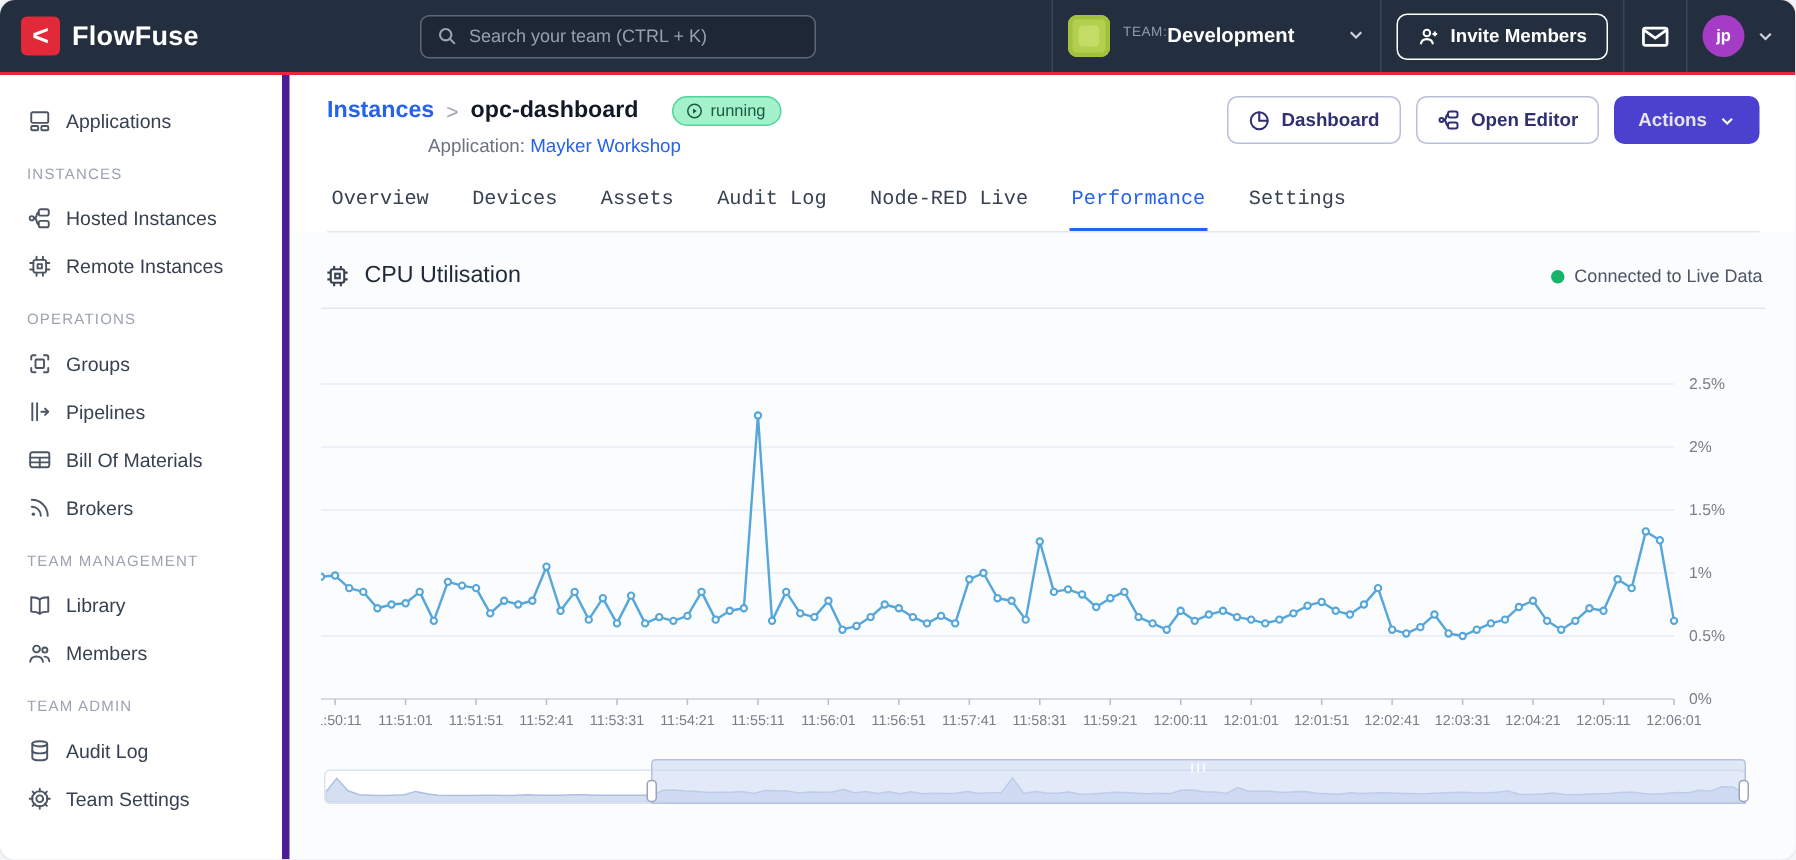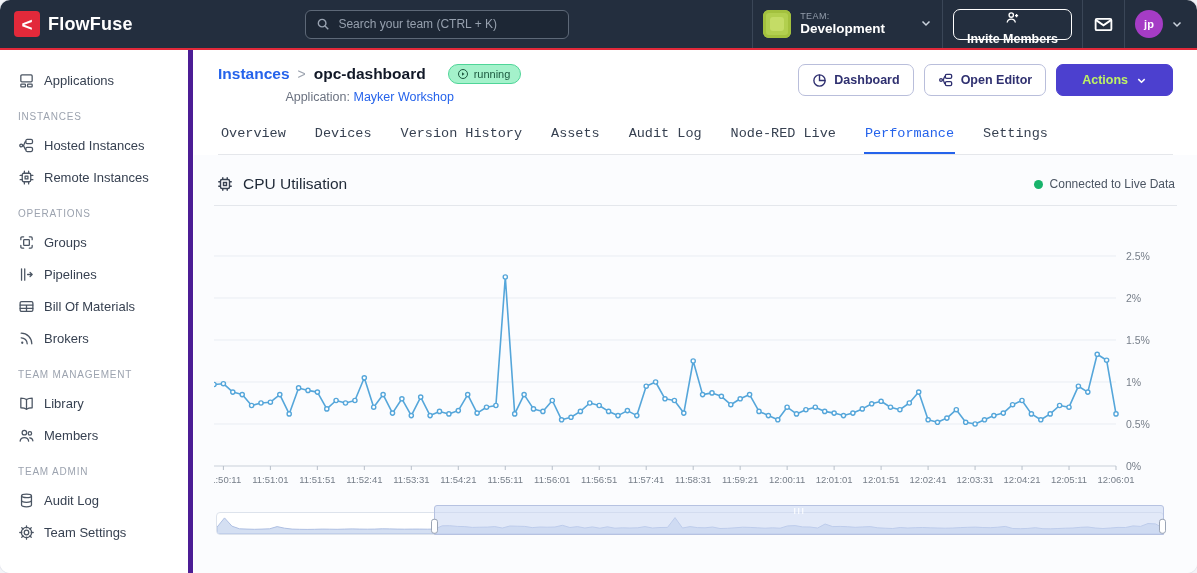"TEAM:" .team-texts { flex-direction: column -> row }
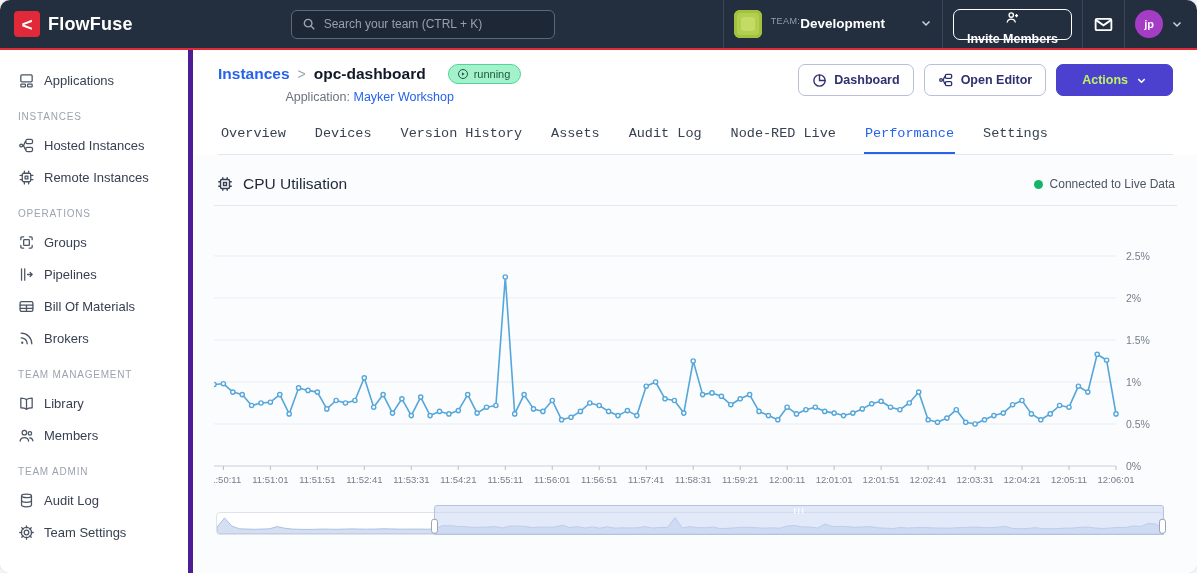"Invite Members" .invite-btn { flex-direction: column -> none }
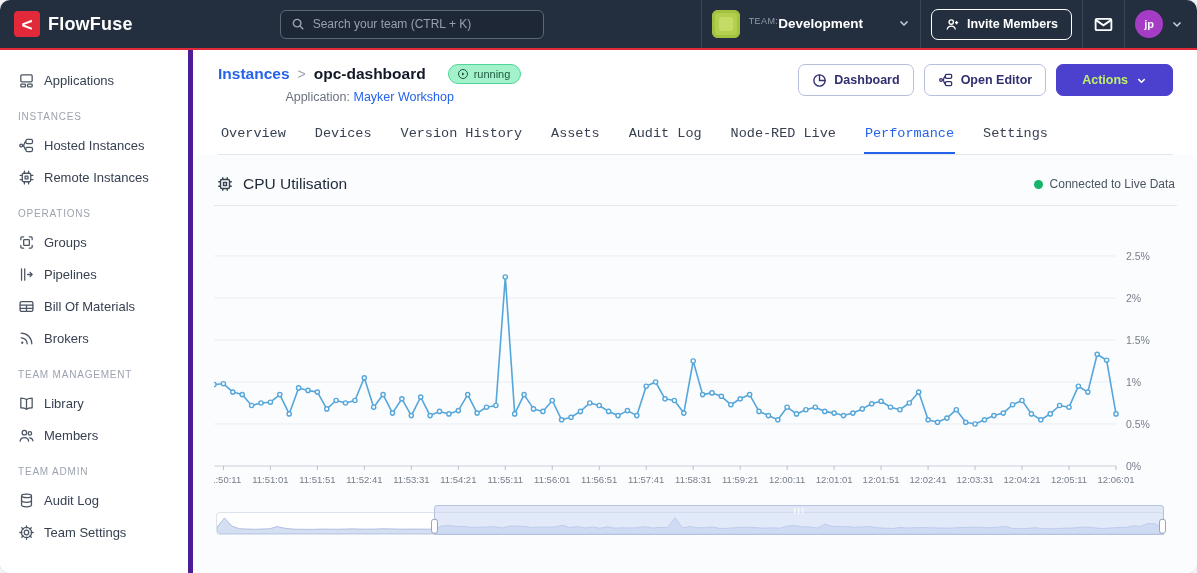"Actions" .btn-solid { color: #bef264 -> #e5e5e5; padding: 0 25px -> 0 15px }
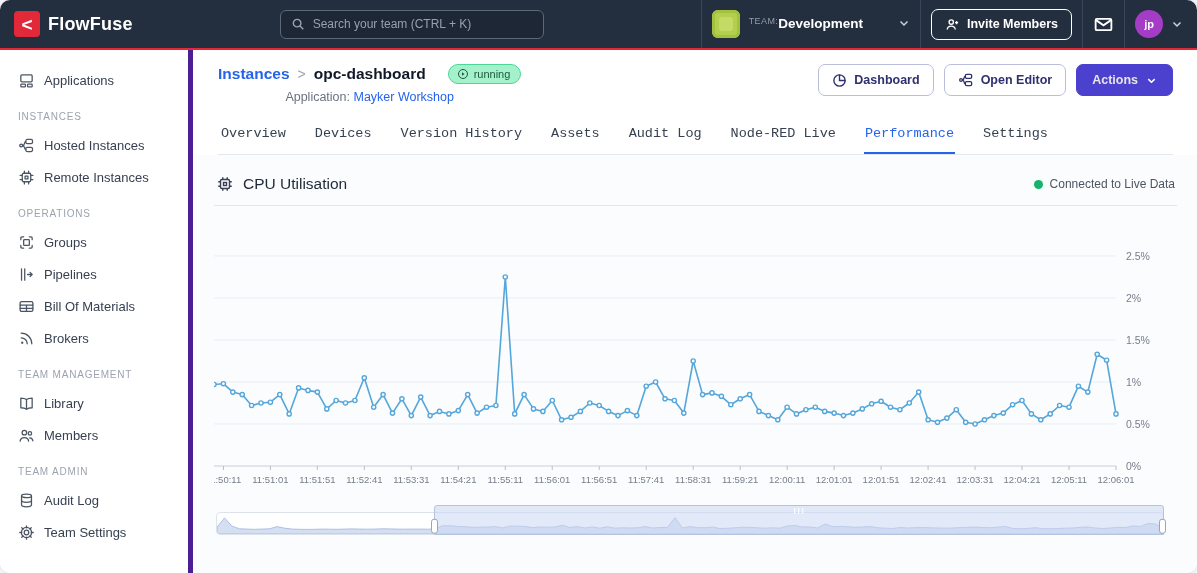"Version History" div.tab { html: <div>Version History</div> -> none }
